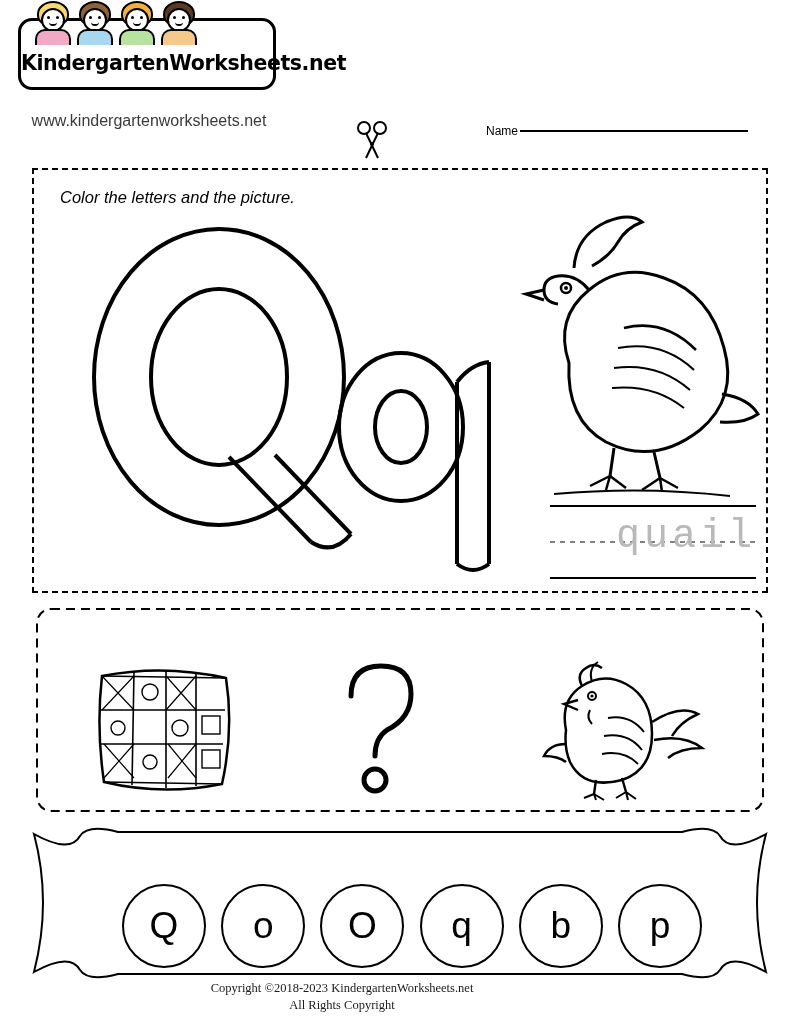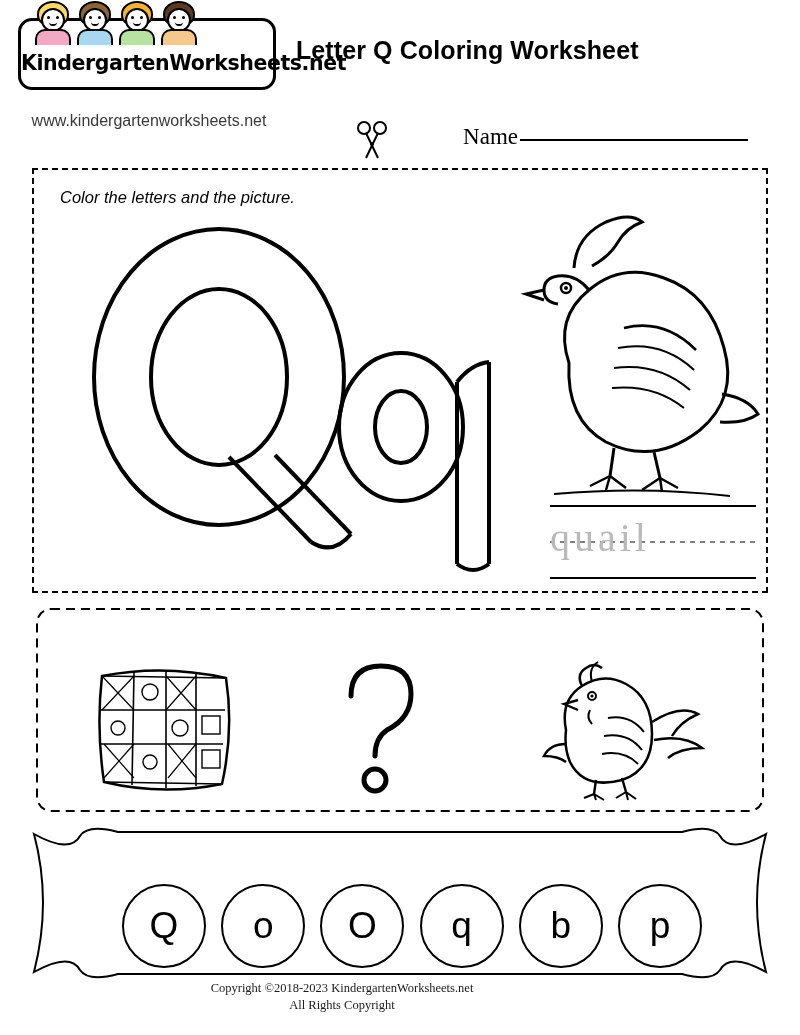"Letter Q Coloring Worksheet" div.title { html: <div>Letter Q Coloring Worksheet</div> -> none }
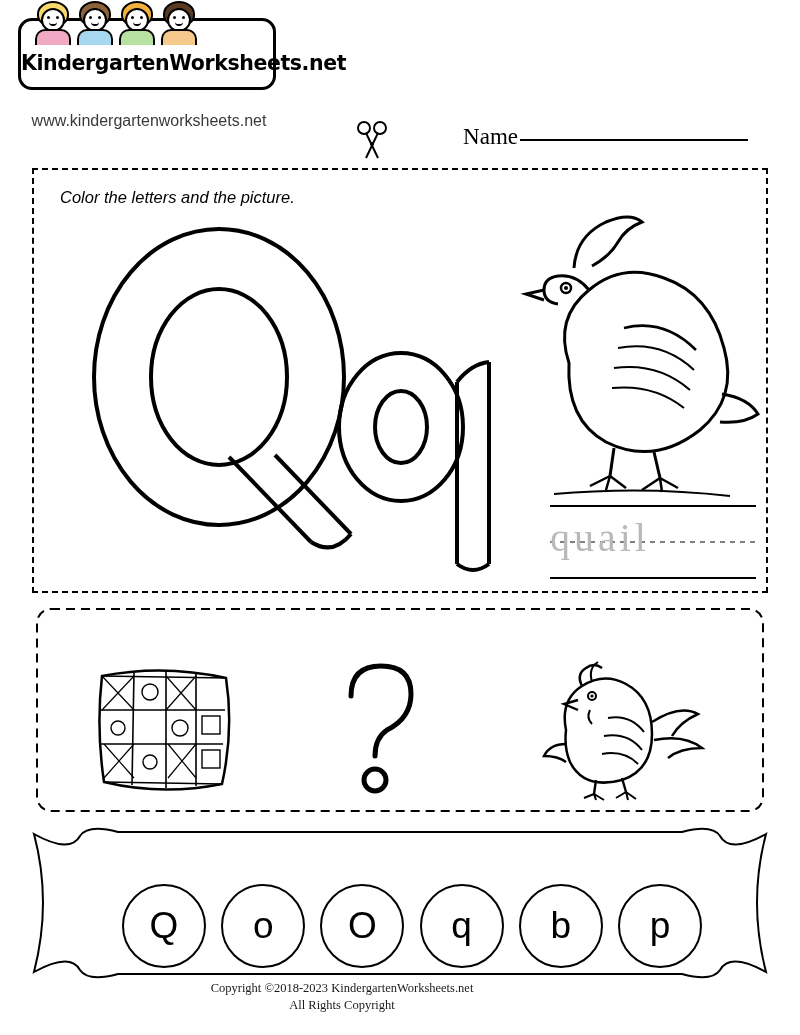"Name" .name-line { font-family: Liberation Serif, serif -> Liberation Sans, sans-serif; font-size: 23px -> 12px }
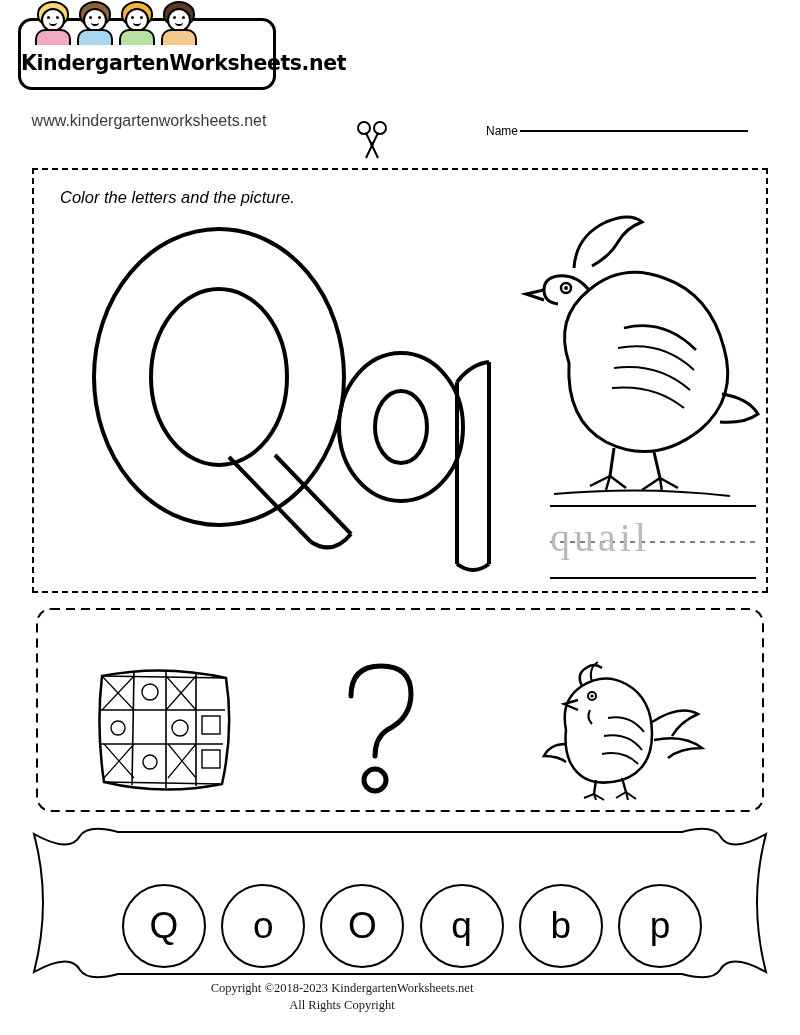"quail" .trace-word { font-family: Liberation Serif, serif -> Liberation Mono, monospace; text-align: left -> right }
